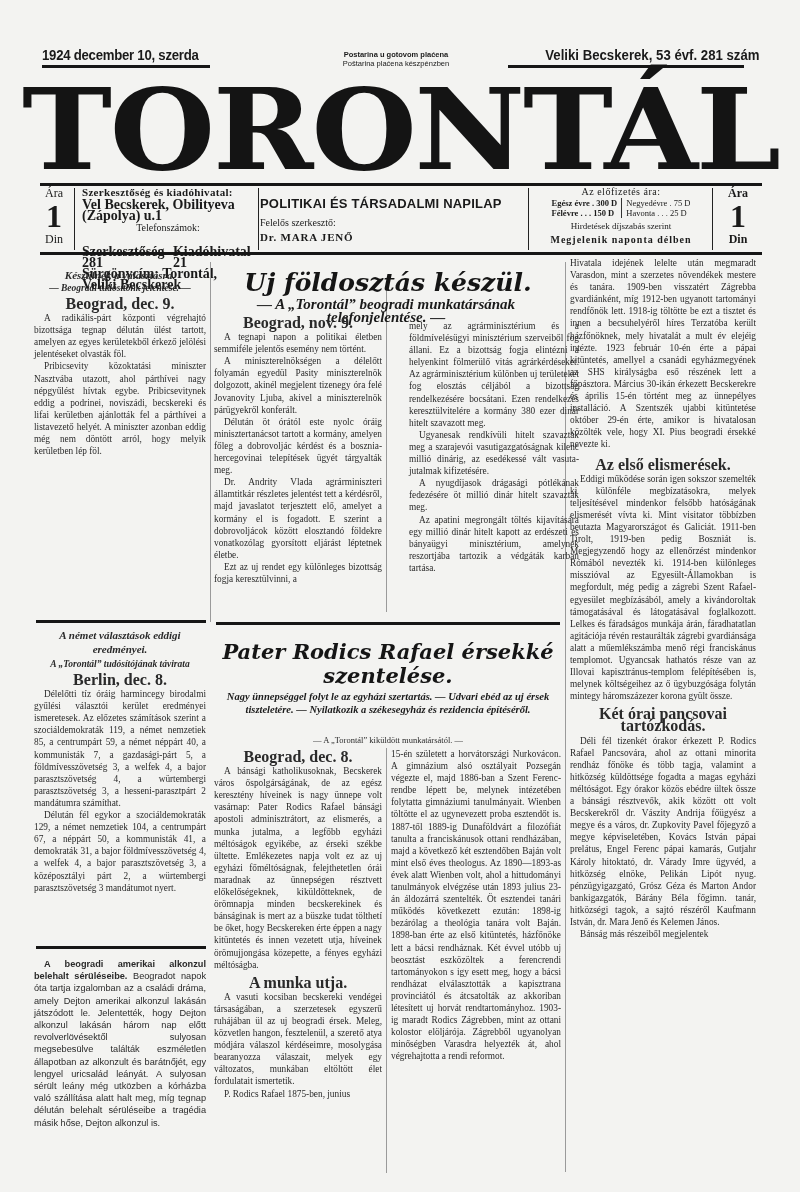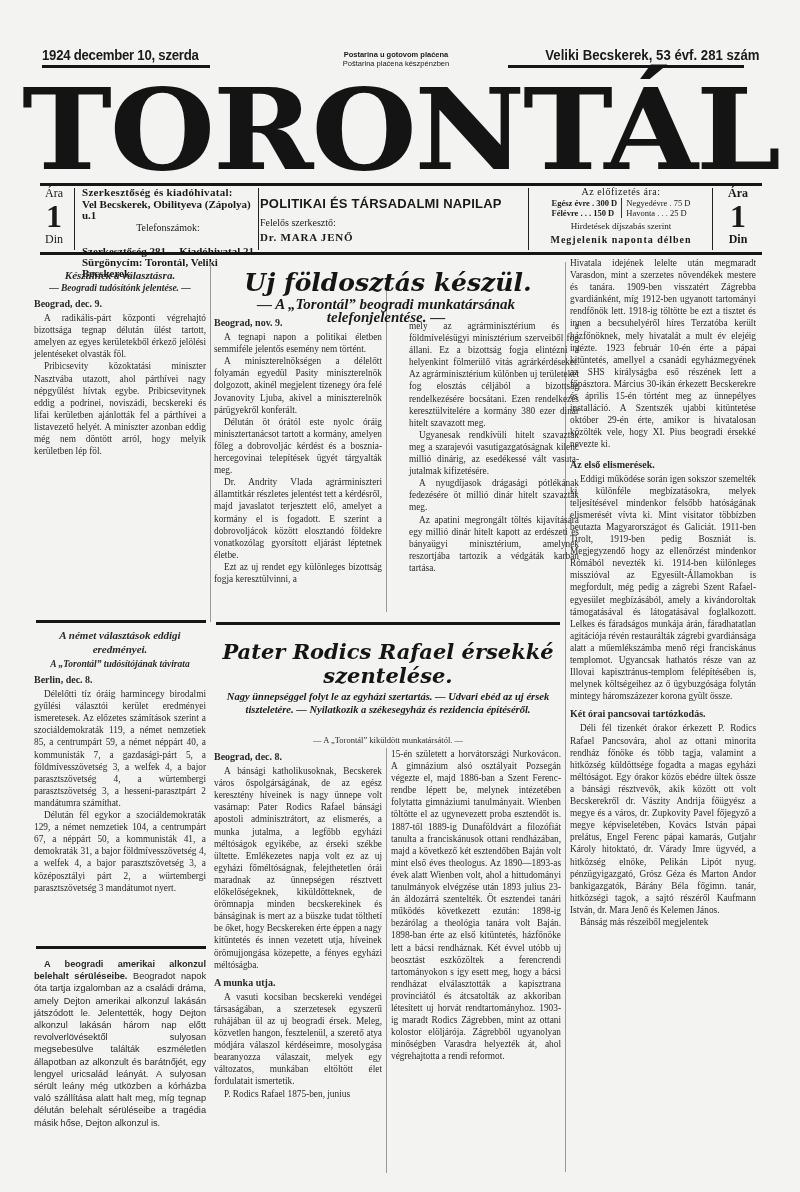"Vel Becskerek, Obilityeva (Zápolya) u.1" .small-bold { font-size: 11px -> 14px }
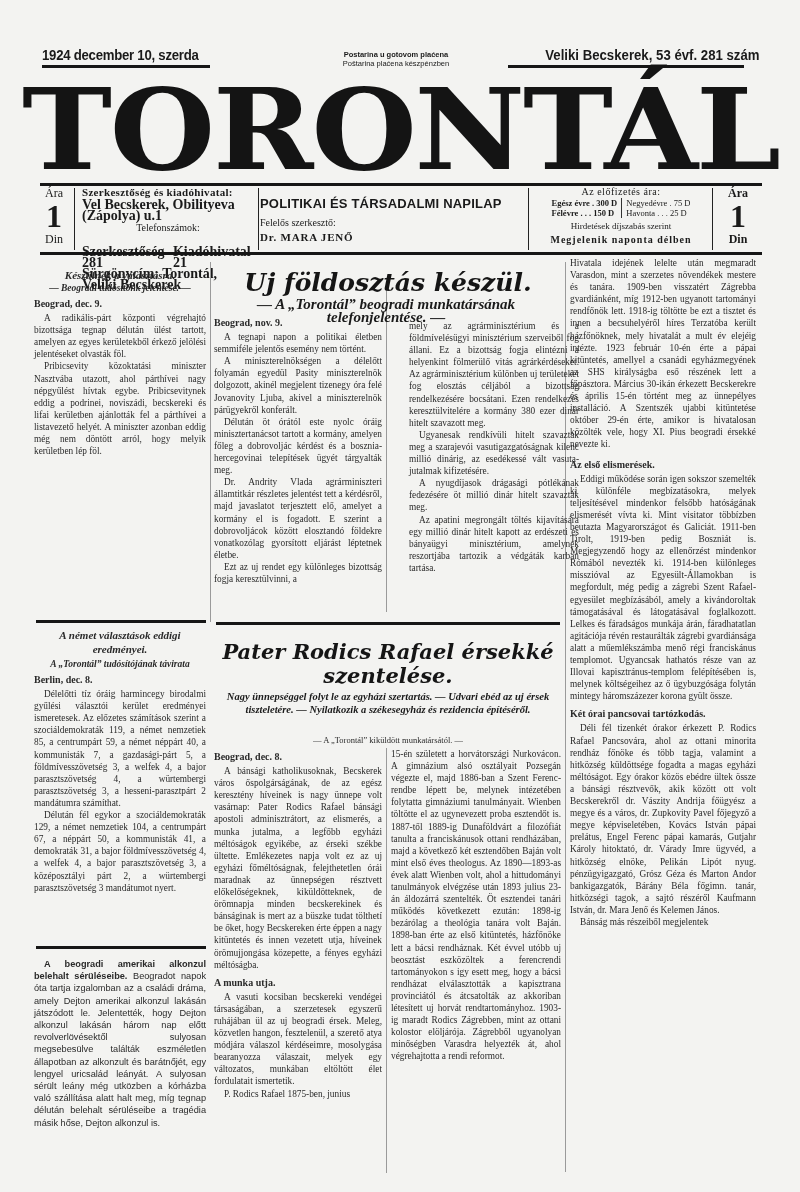"Beograd, dec. 9." .col .dateline { font-size: 10px -> 16px; text-align: left -> center }
